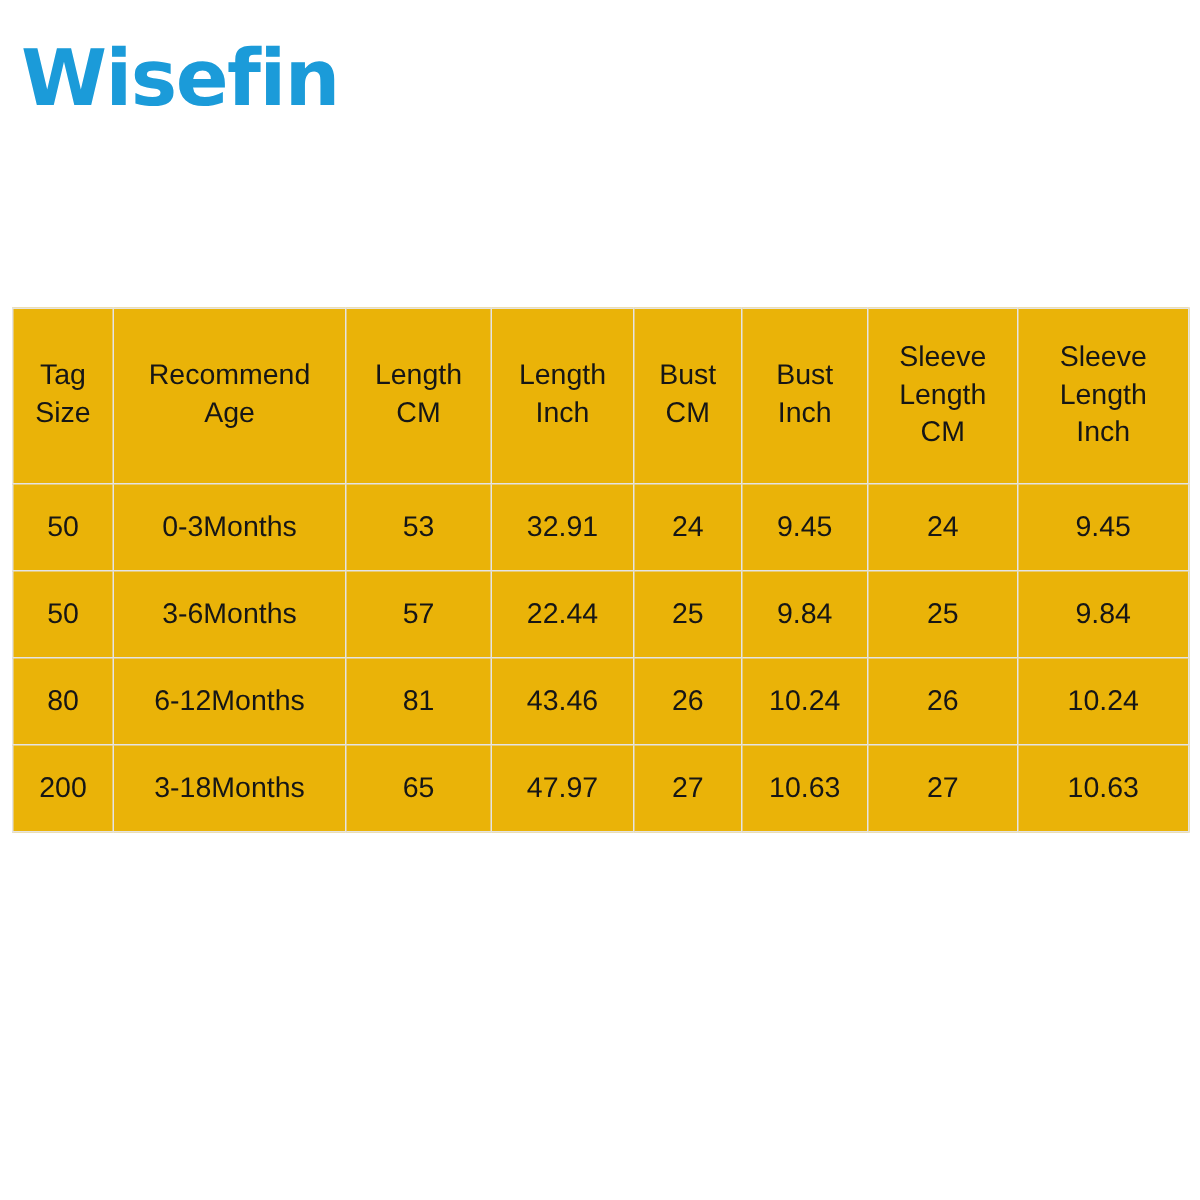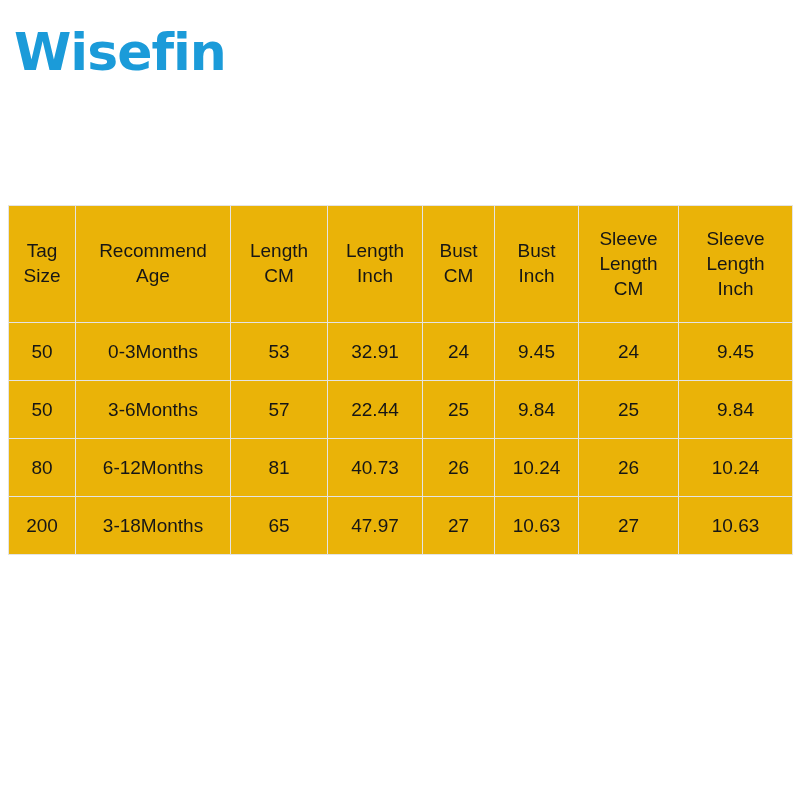"40.73" td { text: 40.73 -> 43.46 }
